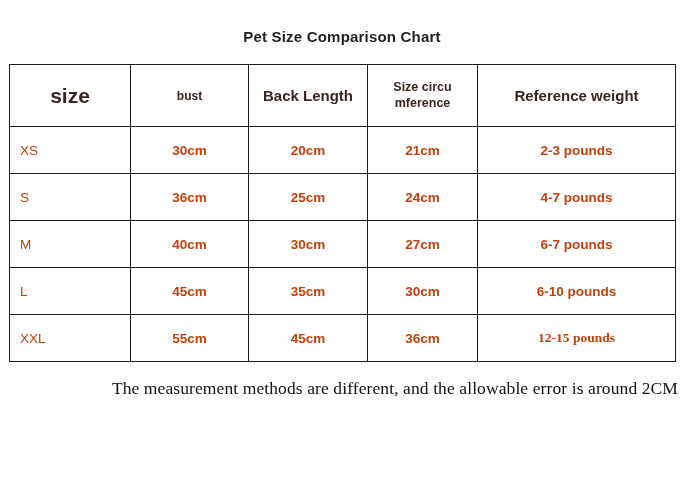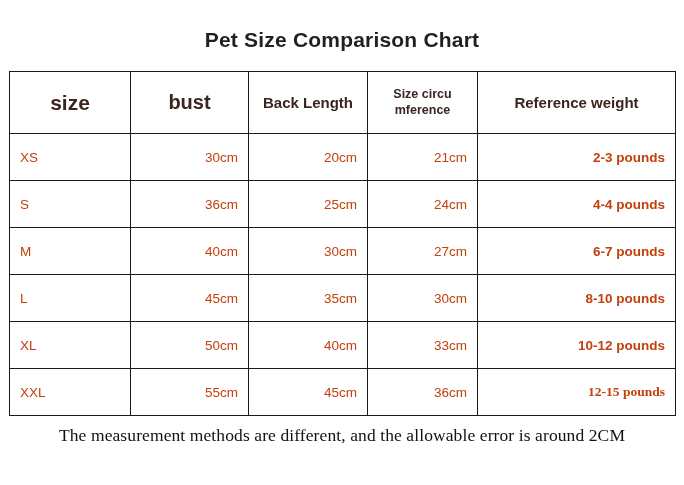"Pet Size Comparison Chart" .chart-title { font-size: 21px -> 15px }
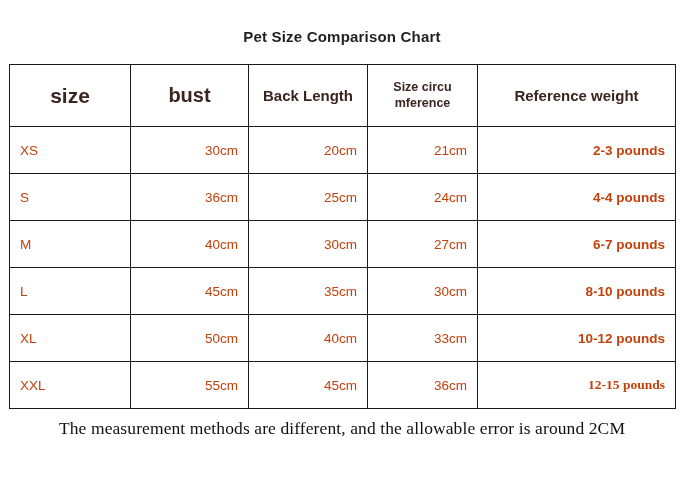"bust" td.h-bust { font-size: 20px -> 12px }
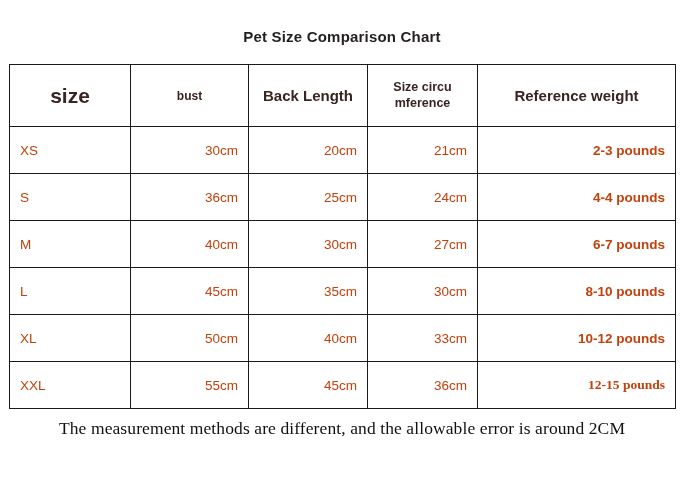"30cm" td.cell-num { font-weight: none -> bold; text-align: right -> center }
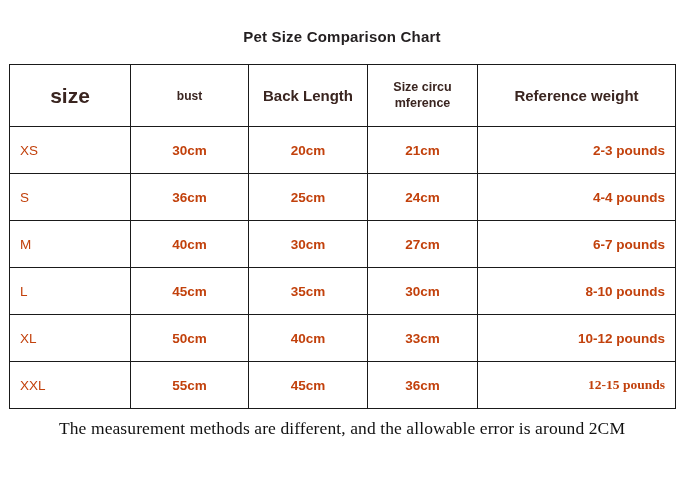"2-3 pounds" td.cell-weight { text-align: right -> center }
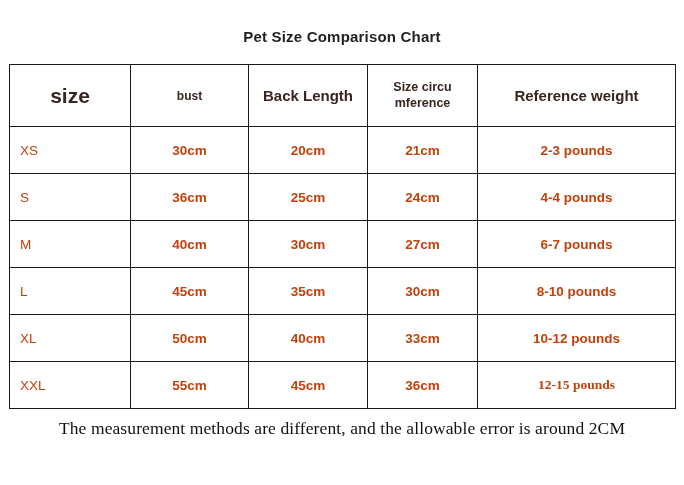"4-4 pounds" td.cell-weight { text: 4-4 -> 4-7 }
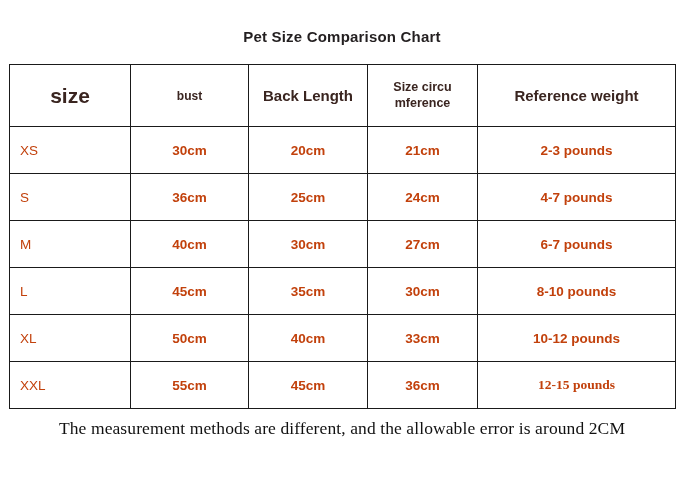"8-10 pounds" td.cell-weight { text: 8-10 -> 6-10 }
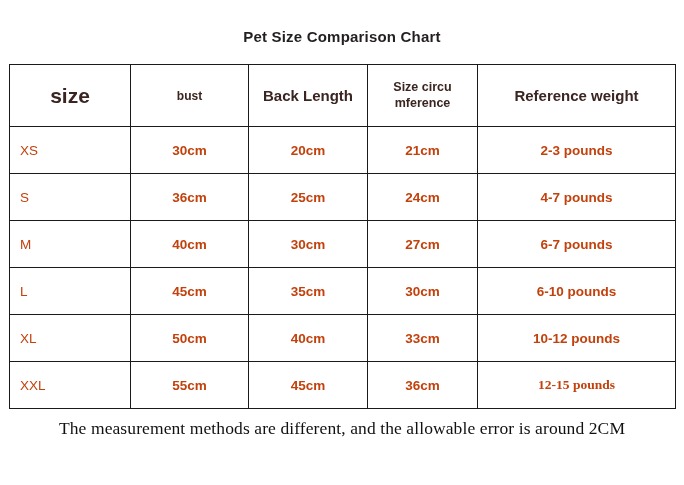"XL" tr.data-row { html: <tr> <td>XL</td> <td>50cm</td> <td>40cm</td> <td>33cm</td> <td>10-12 pounds</td> </tr> -> none }
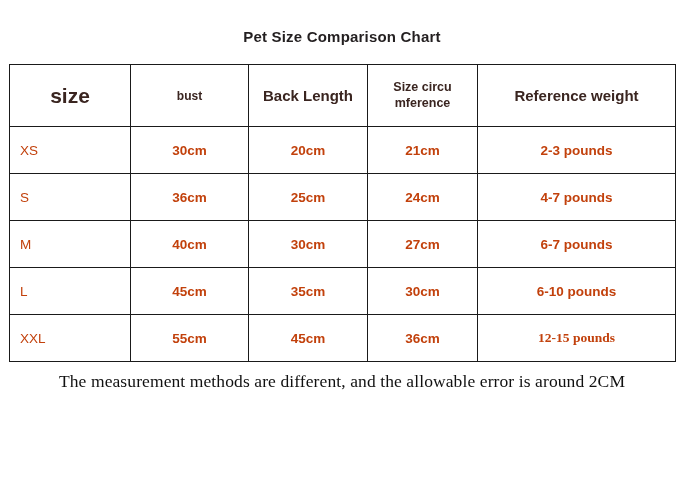"The measurement methods are different," .footnote { margin-top: 9px -> 16px; text-align: center -> right }
